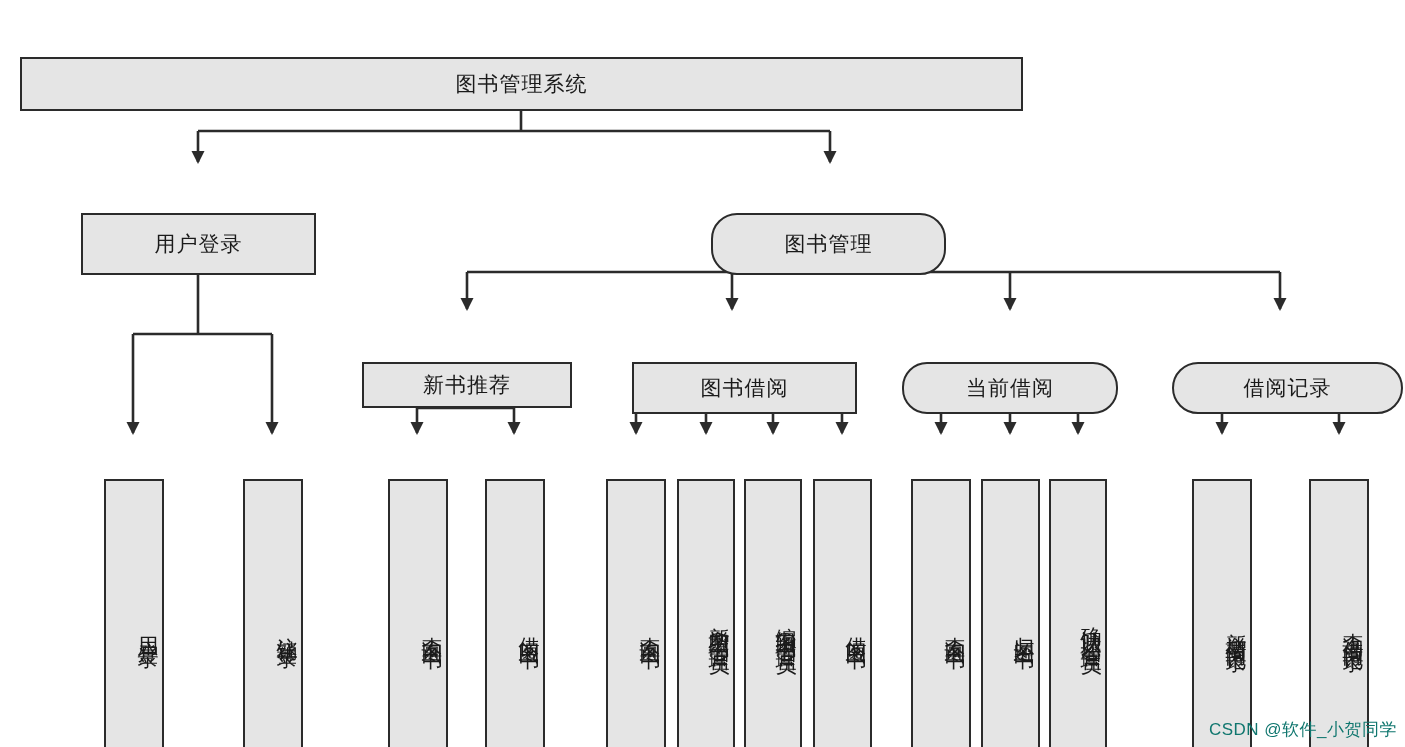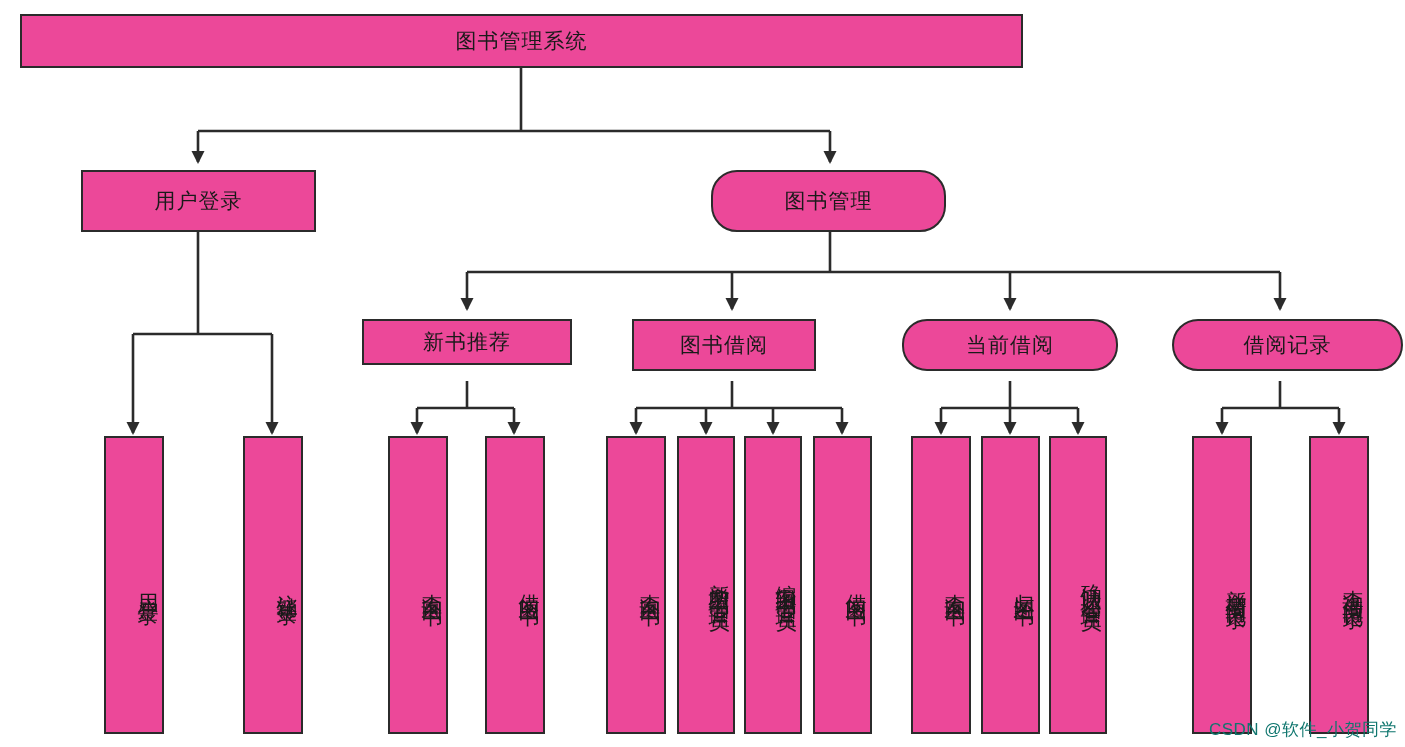"图书管理系统" .node { background: #ec4899 -> #e5e5e5; margin-top: none -> 43px }
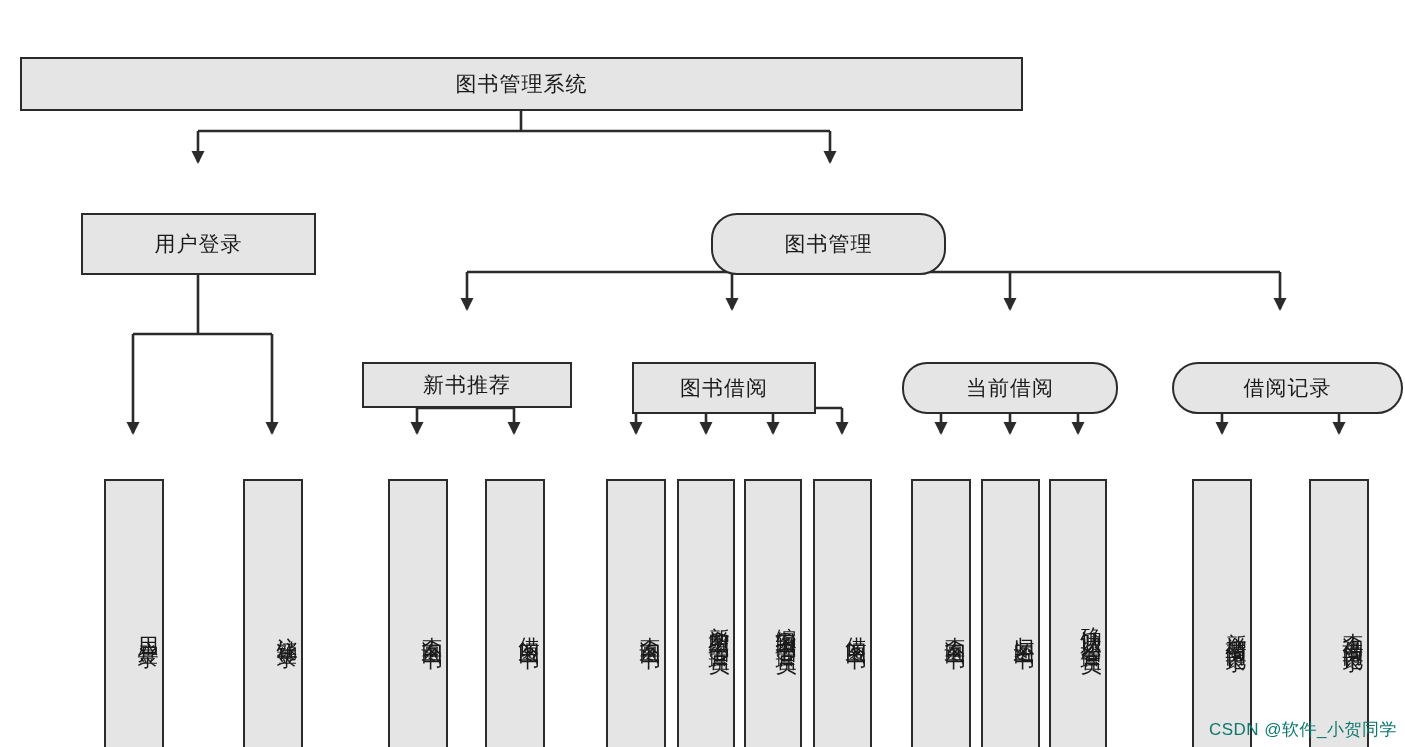"图书借阅" div.node { width: 184px -> 225px }
